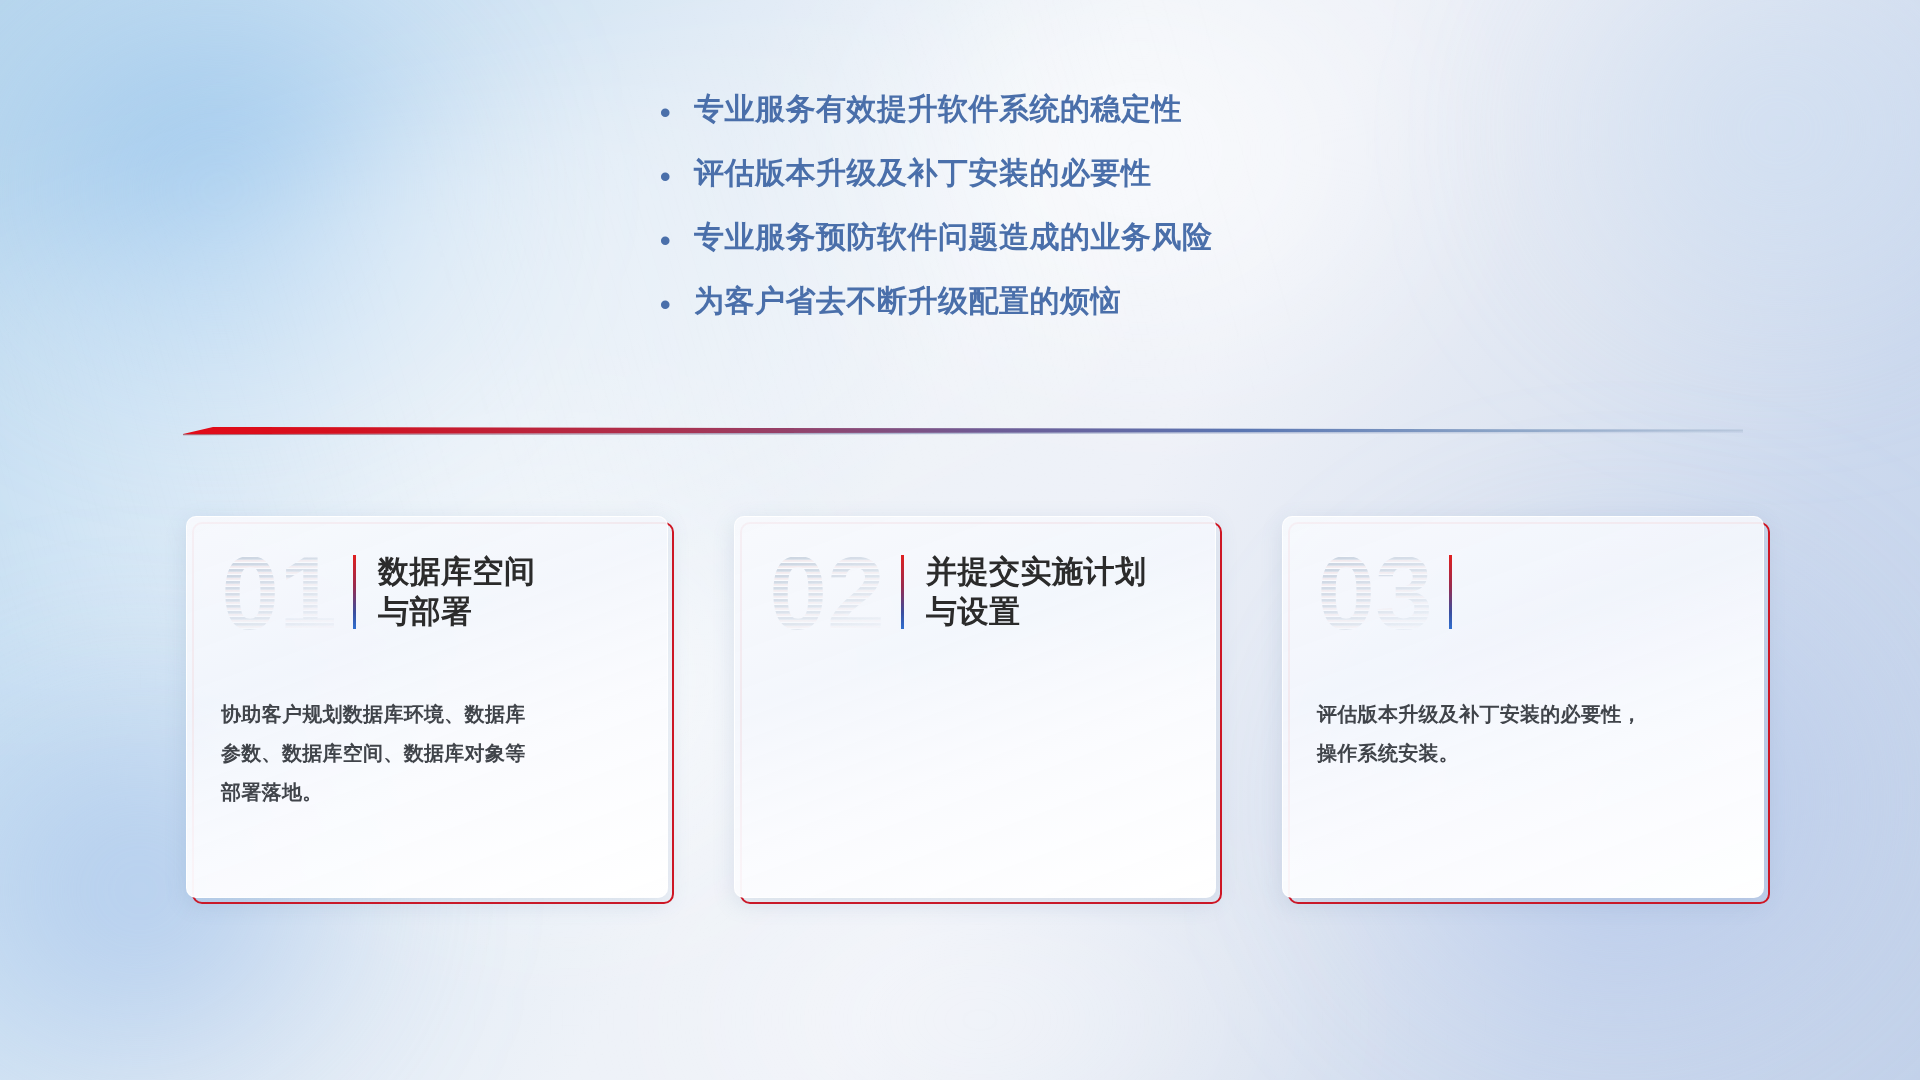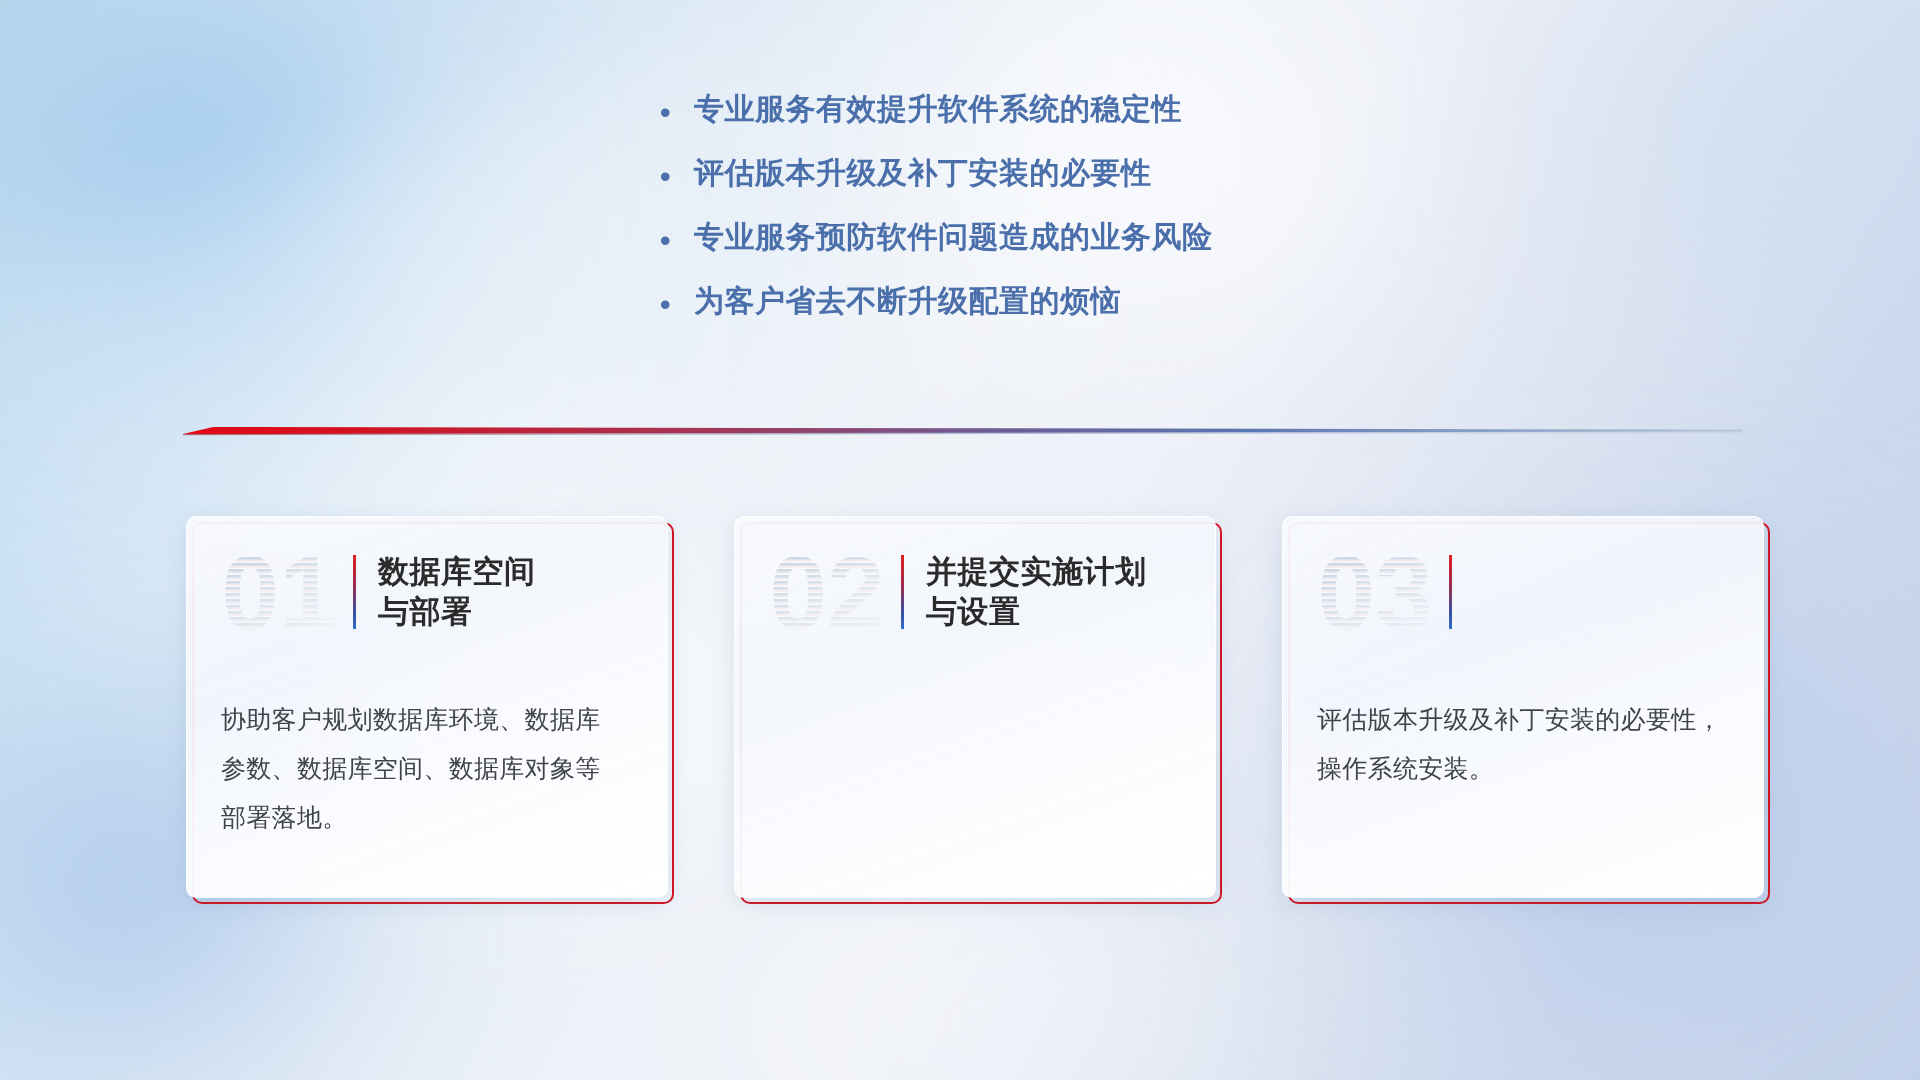"协助客户规划数据库环境、数据库" .card-body { font-size: 25px -> 20px; font-weight: none -> bold }
